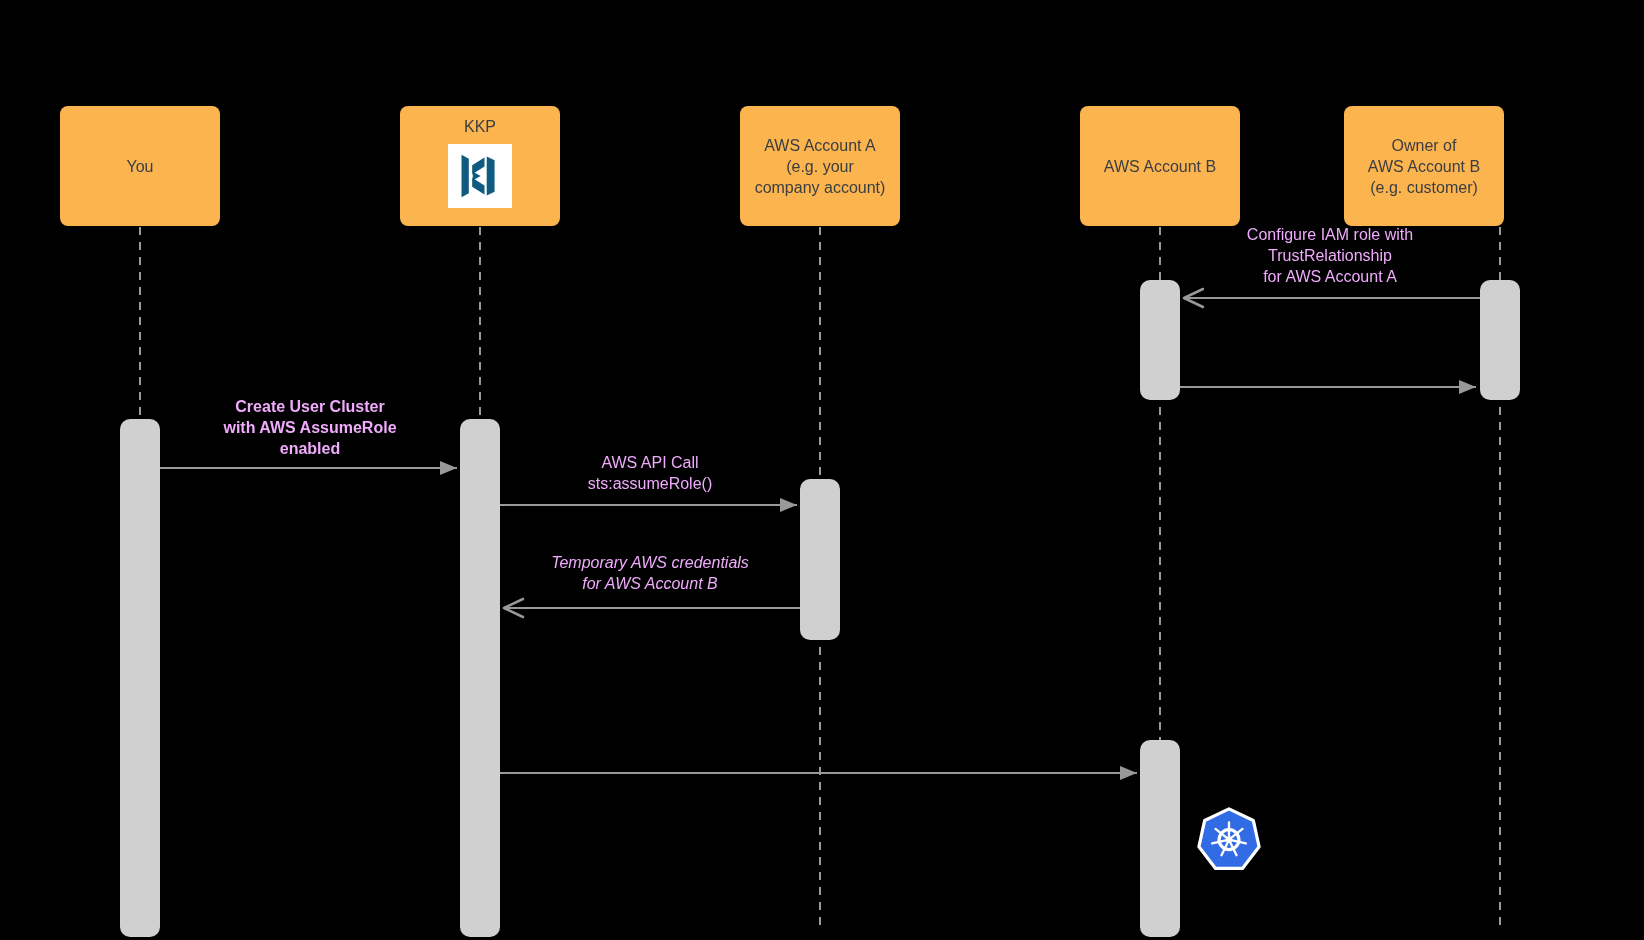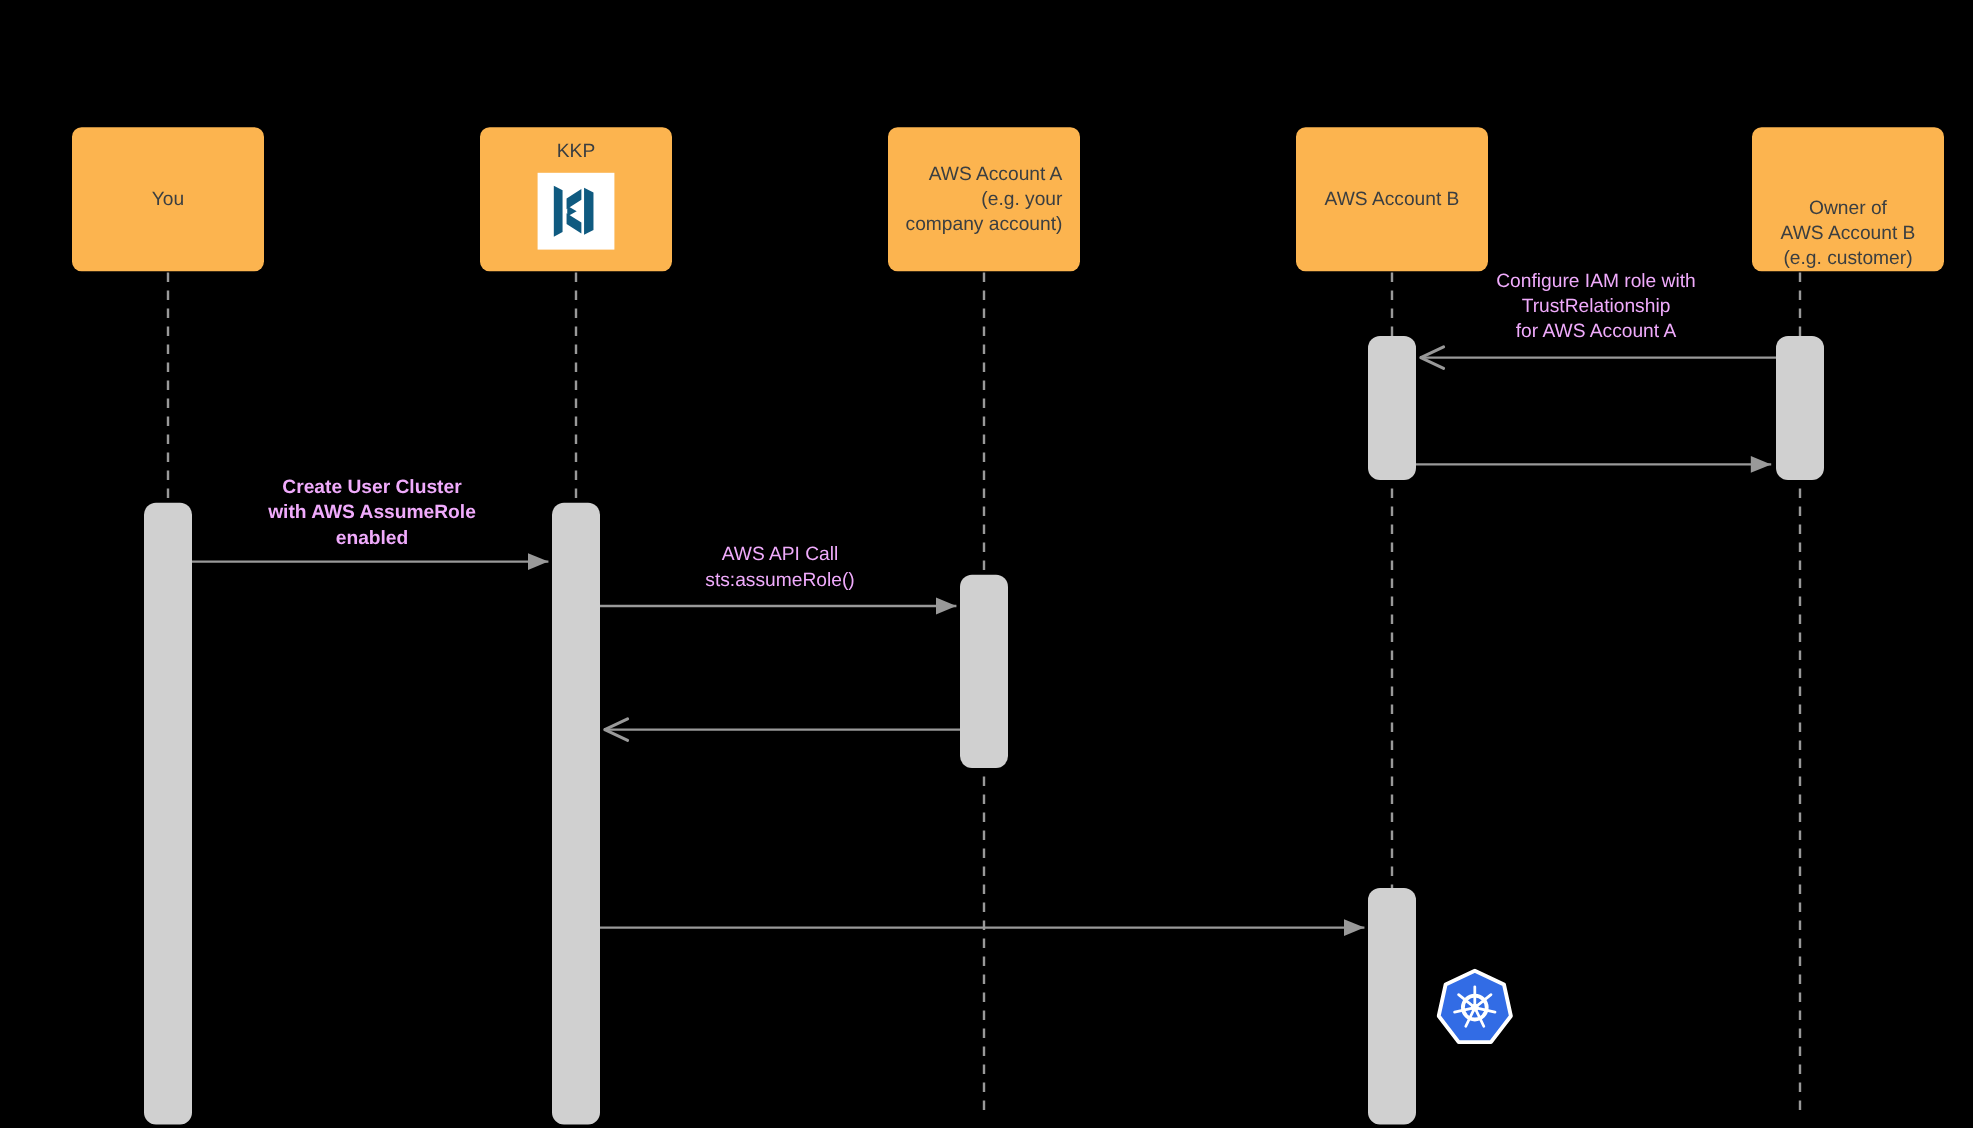"AWS Account A" div.actor { text-align: right -> none }
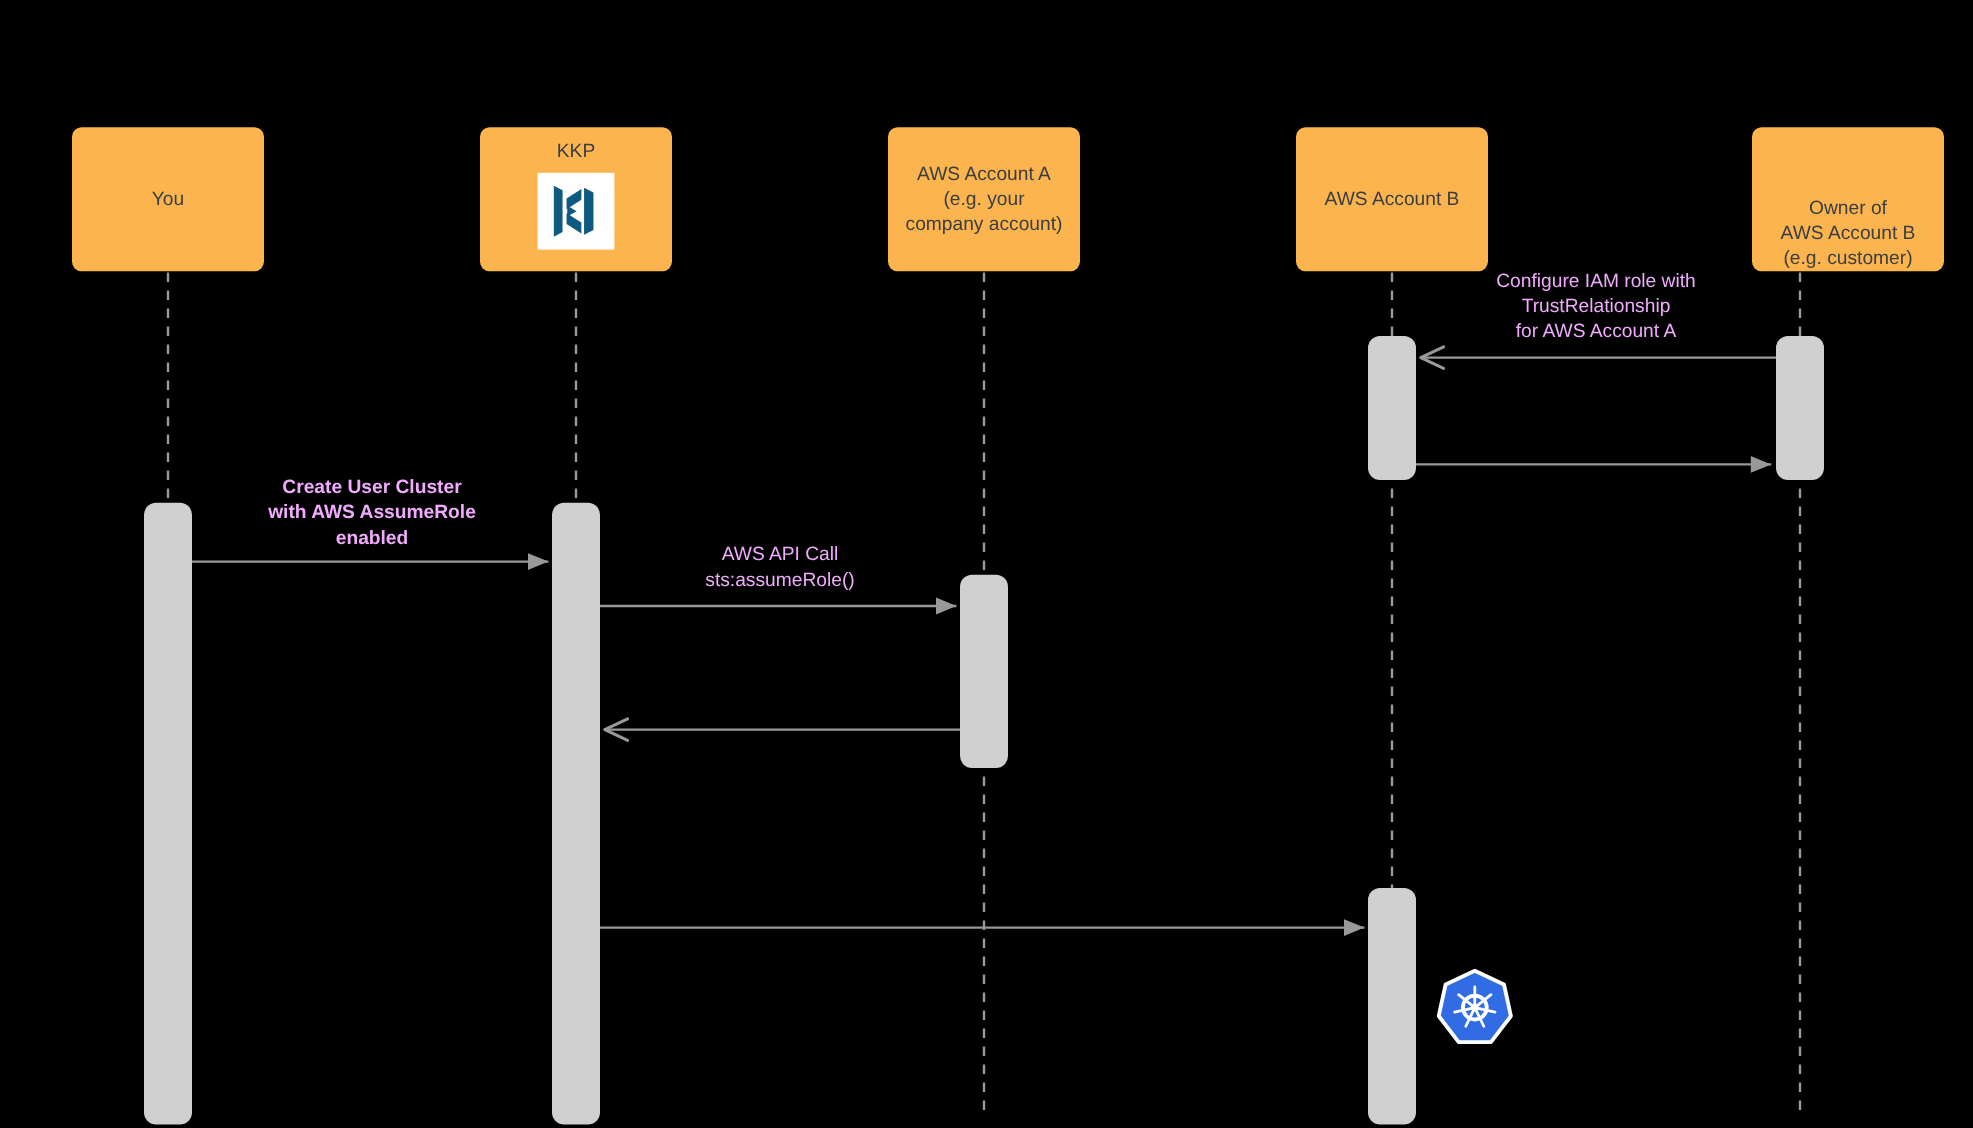"Owner of" div.actor { justify-content: flex-end -> none; left: 1460px -> 1344px }
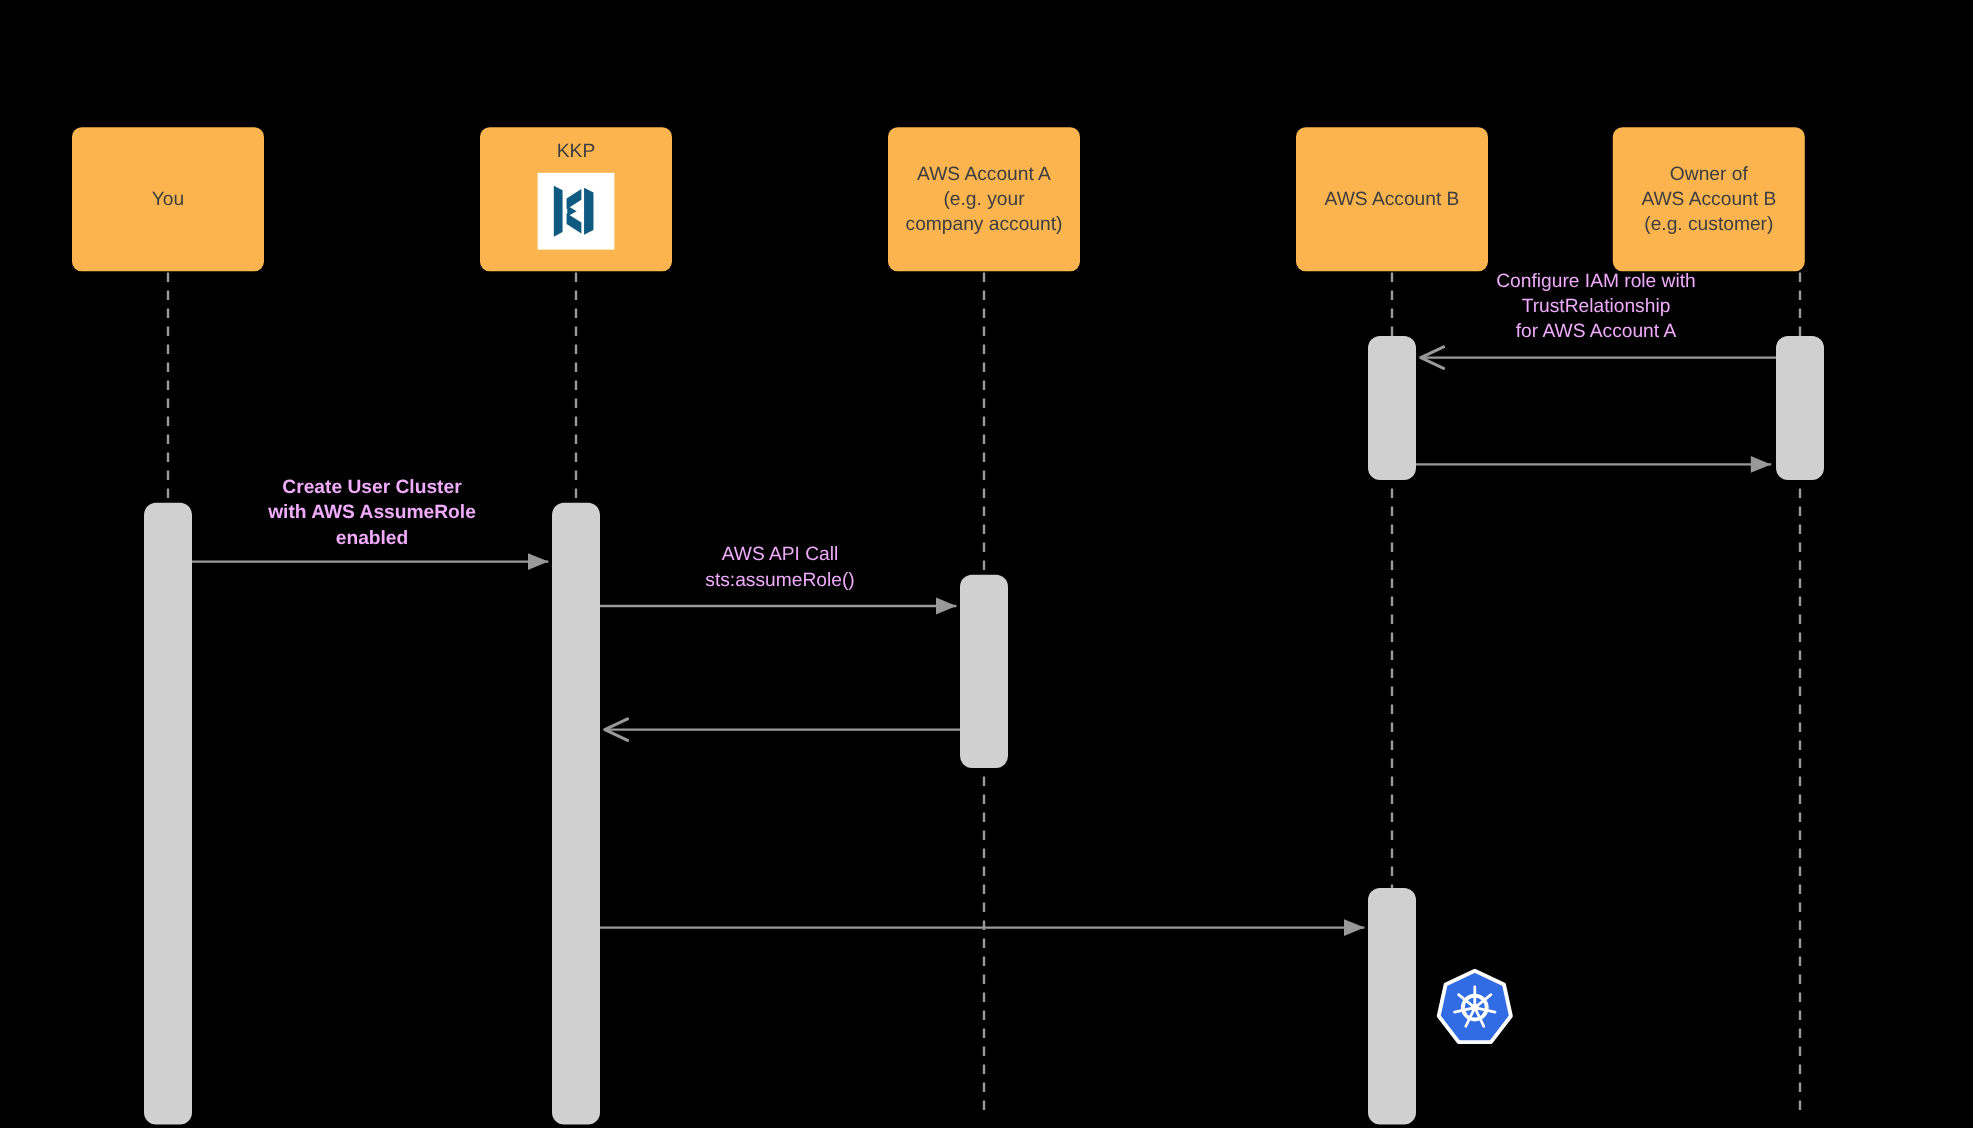"Temporary AWS credentials" div.msg-label { html: none -> <div>Temporary AWS credentials for AWS Account B</div> }
